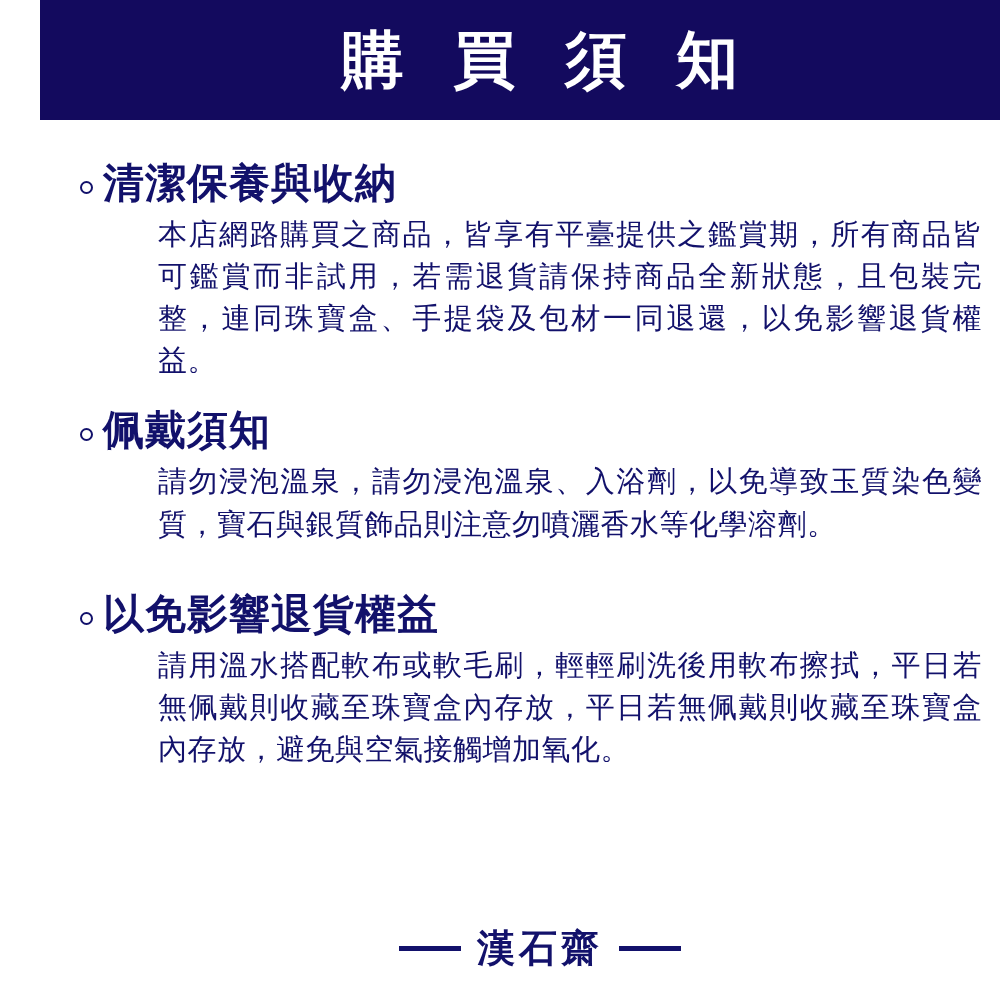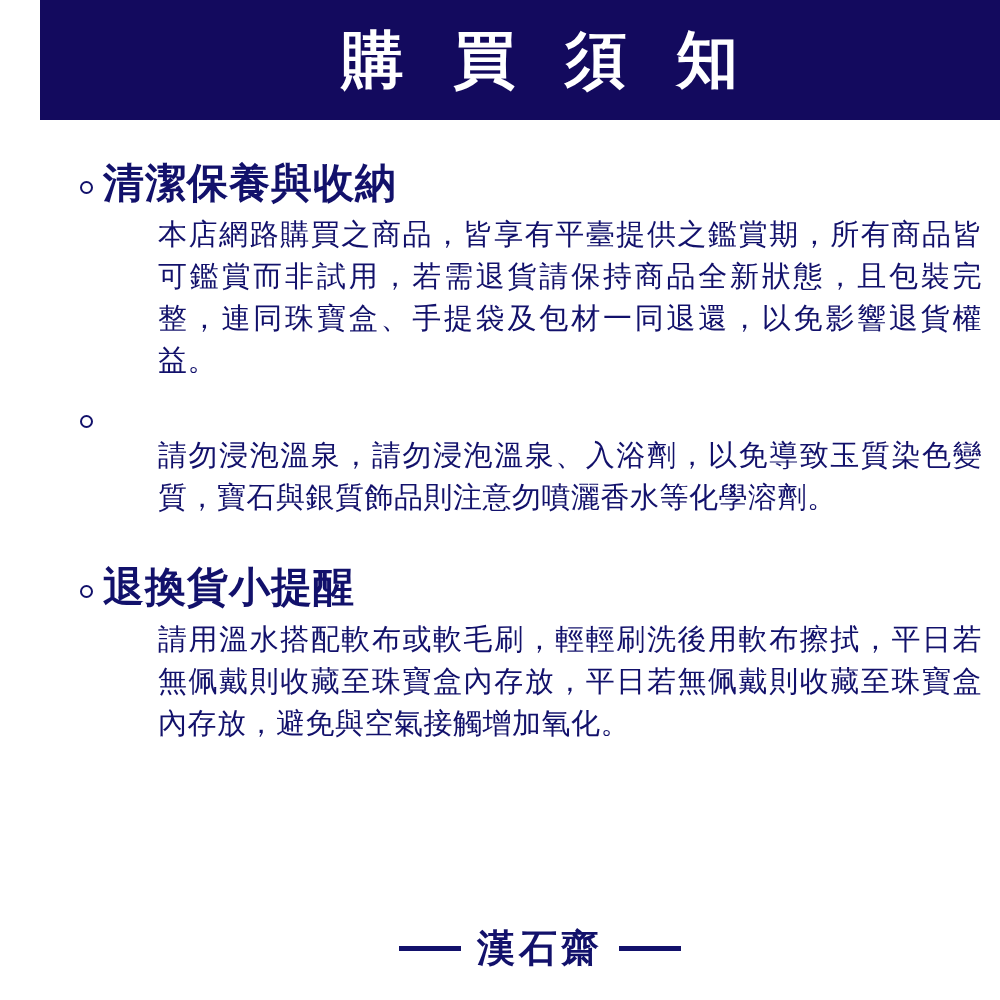"佩戴須知" span.sec-title { html: none -> <span>佩戴須知</span> }
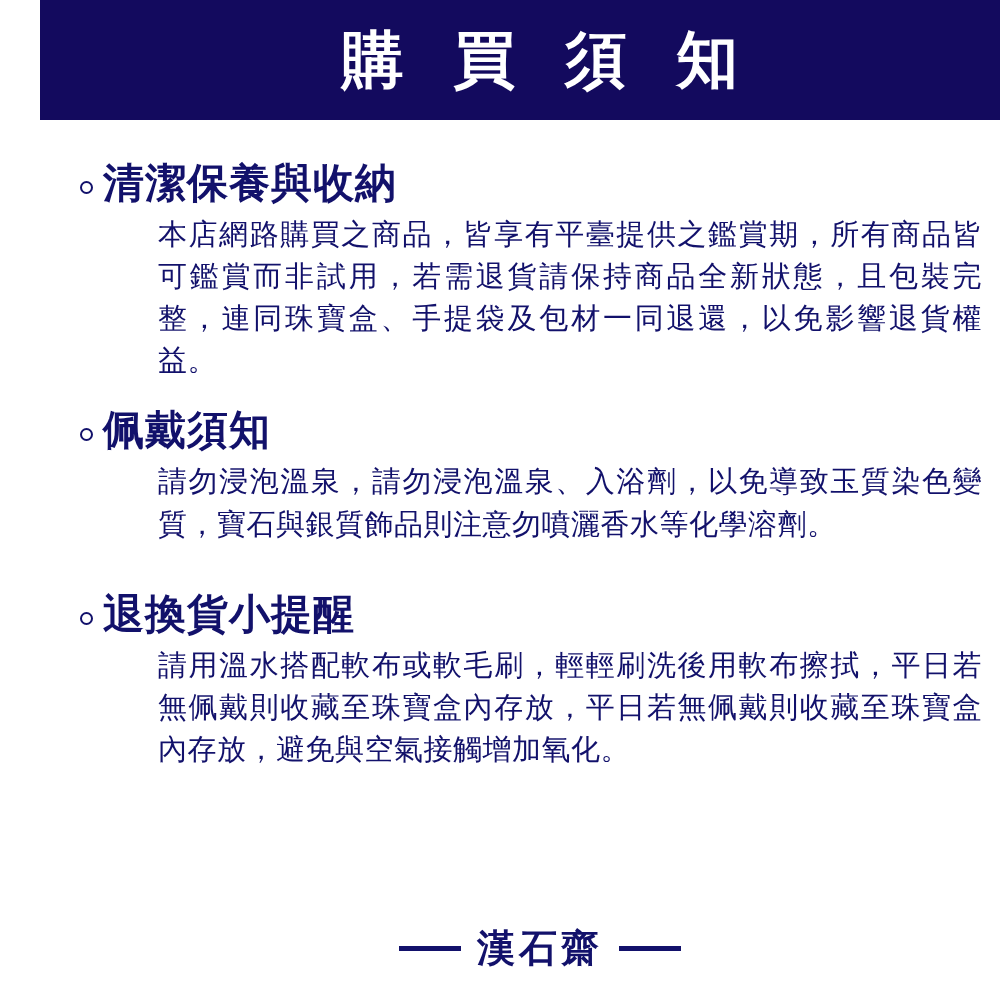"退換貨小提醒" span.sec-title { text: 退換貨小提醒 -> 以免影響退貨權益 }
